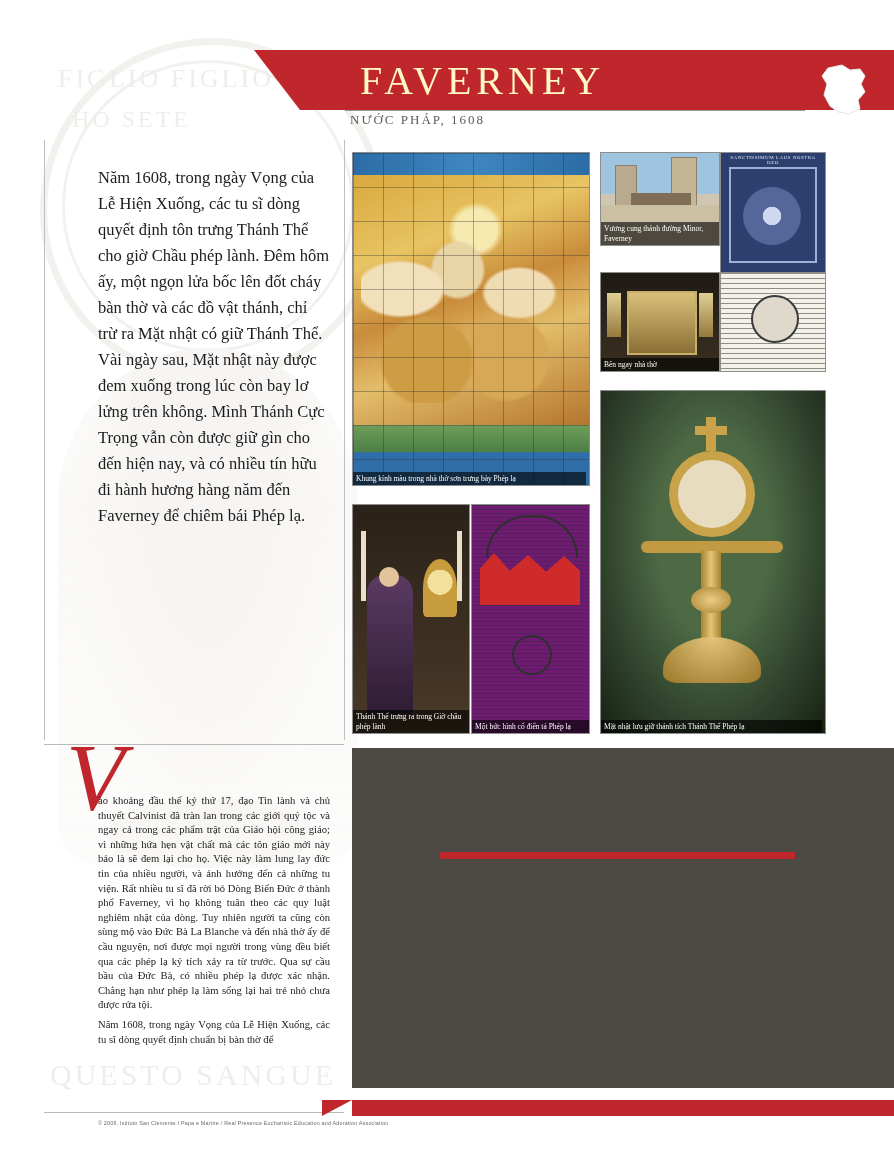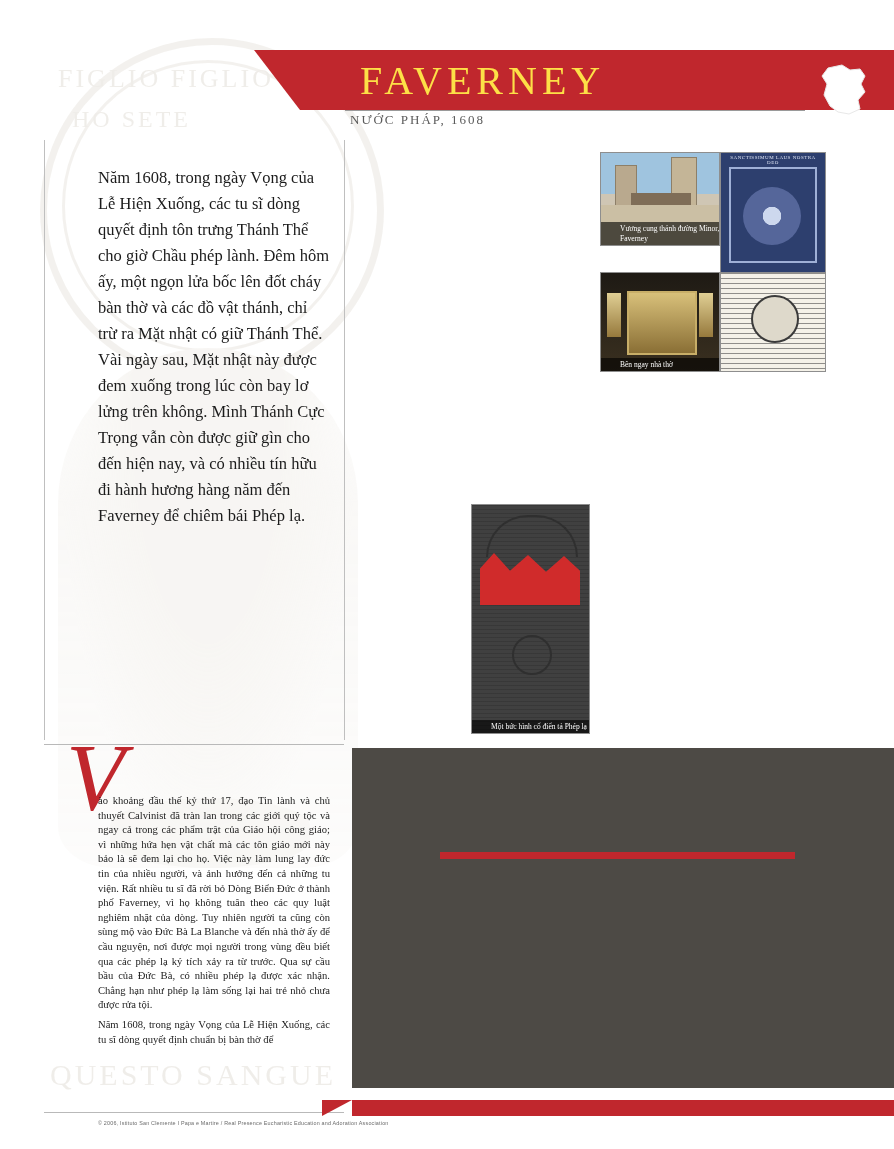"FAVERNEY" .header-title { color: #fde047 -> #fef9c3 }
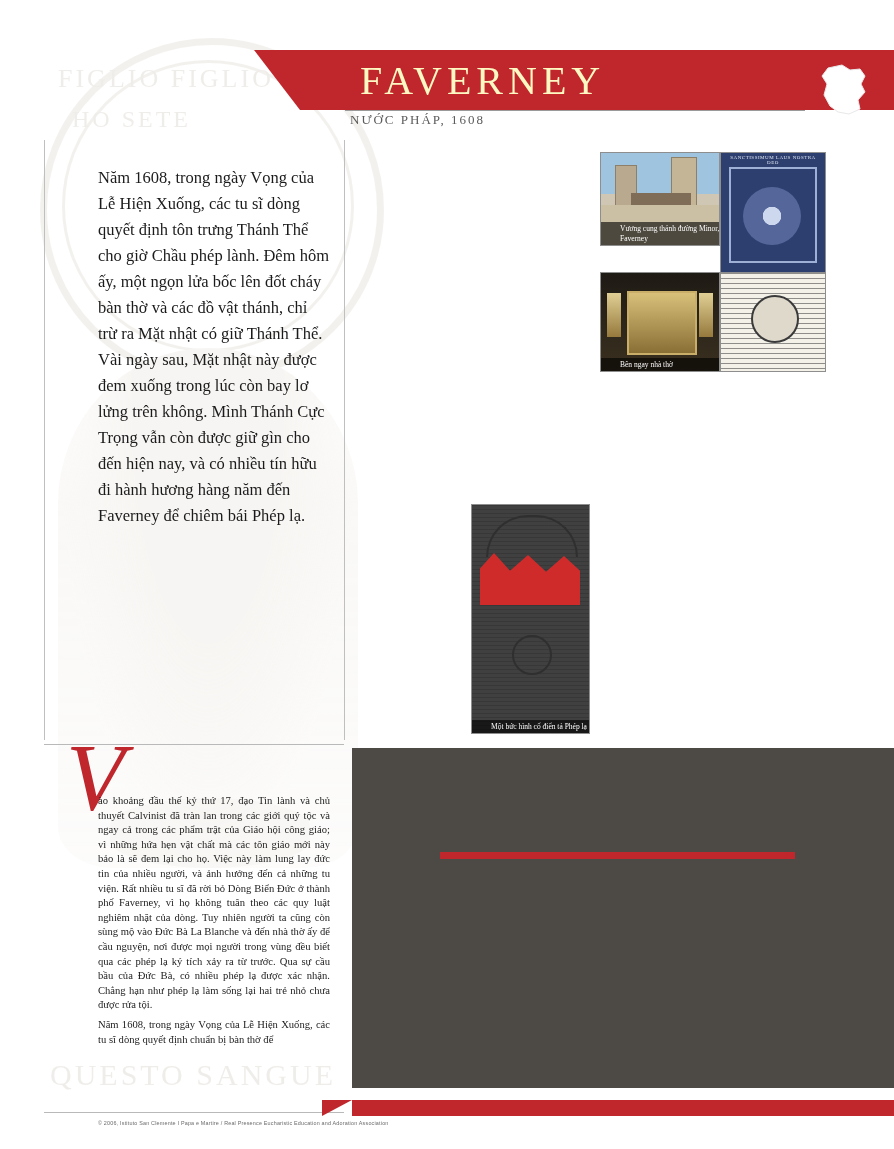"Vương cung thánh đường Minor," .cap { padding: 2px 19px -> 2px 3px }
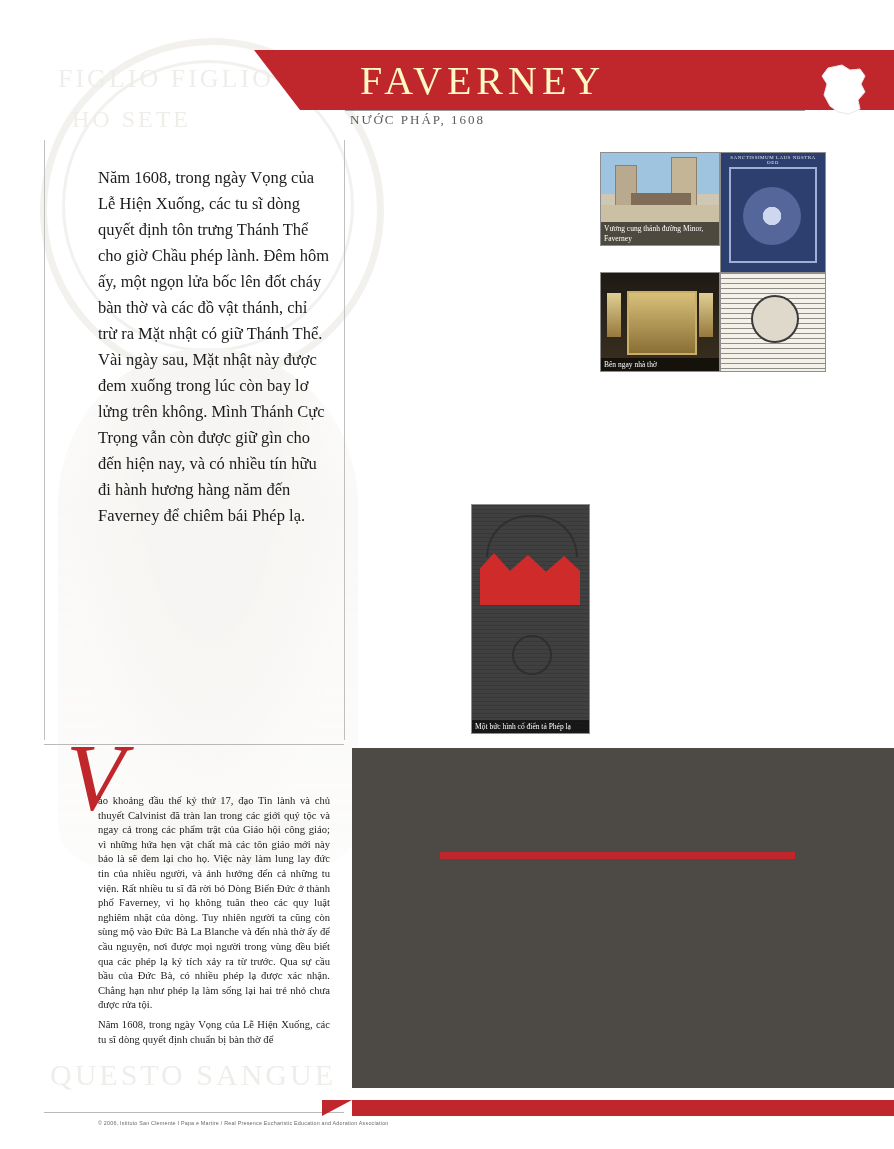"Khung kính màu trong nhà" div.img { html: none -> <div> <div></div> <div></div> <div></div> <div></div> <div></div> <div>Khung kính màu trong nhà thờ sơn trưng bày Phép lạ</div> </div> }
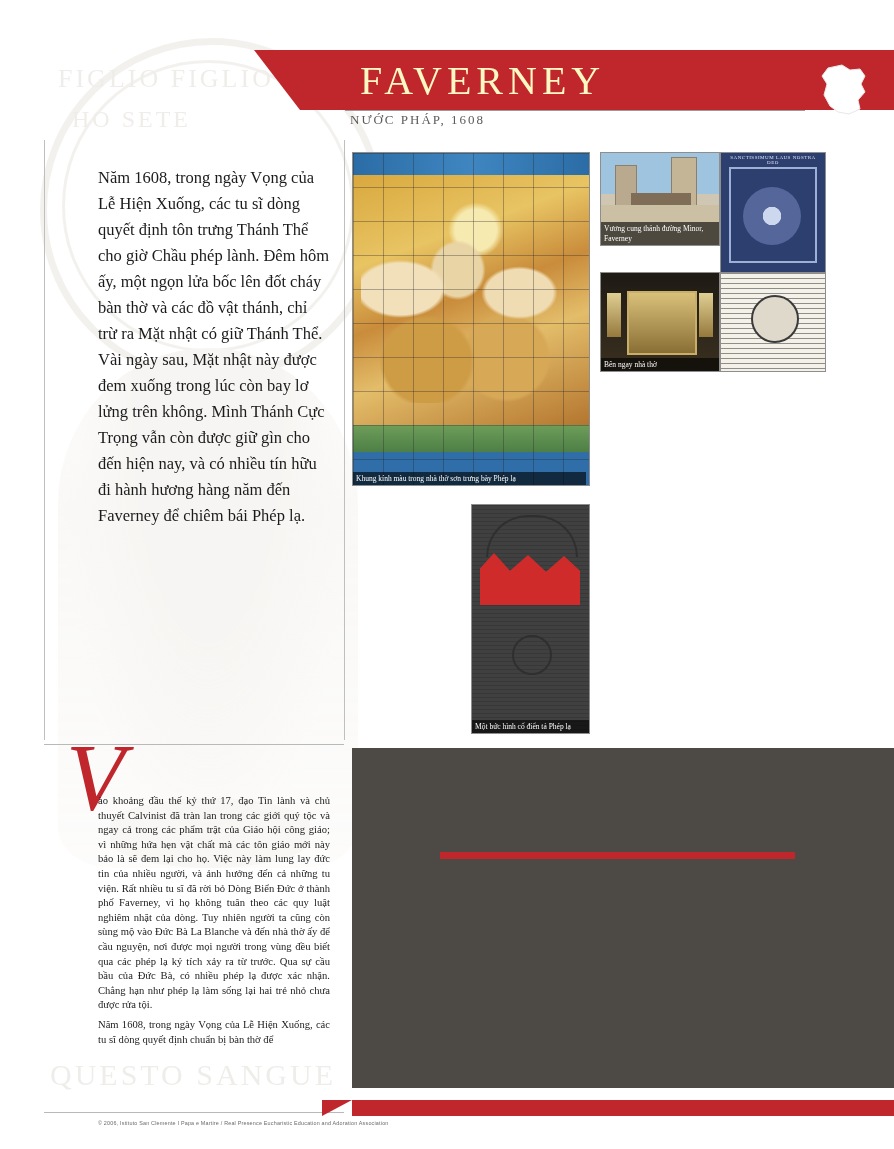"Thánh Thể trưng ra trong" div.img { html: none -> <div> <div></div> <div></div> <div></div> <div></div> <div></div> <div>Thánh Thể trưng ra trong Giờ chầu phép lành</div> </div> }
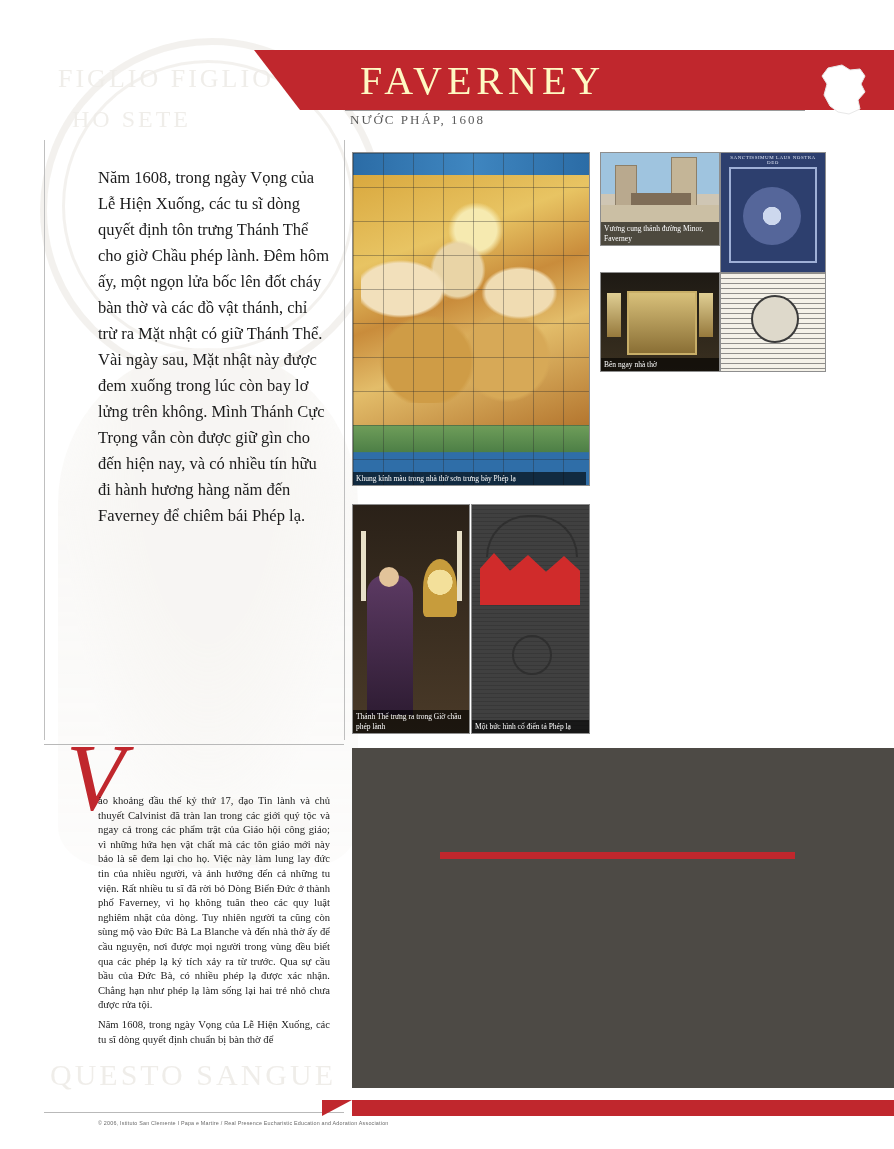"Một bức hình cổ điển" .relic { background: #404040 -> #701a75 }
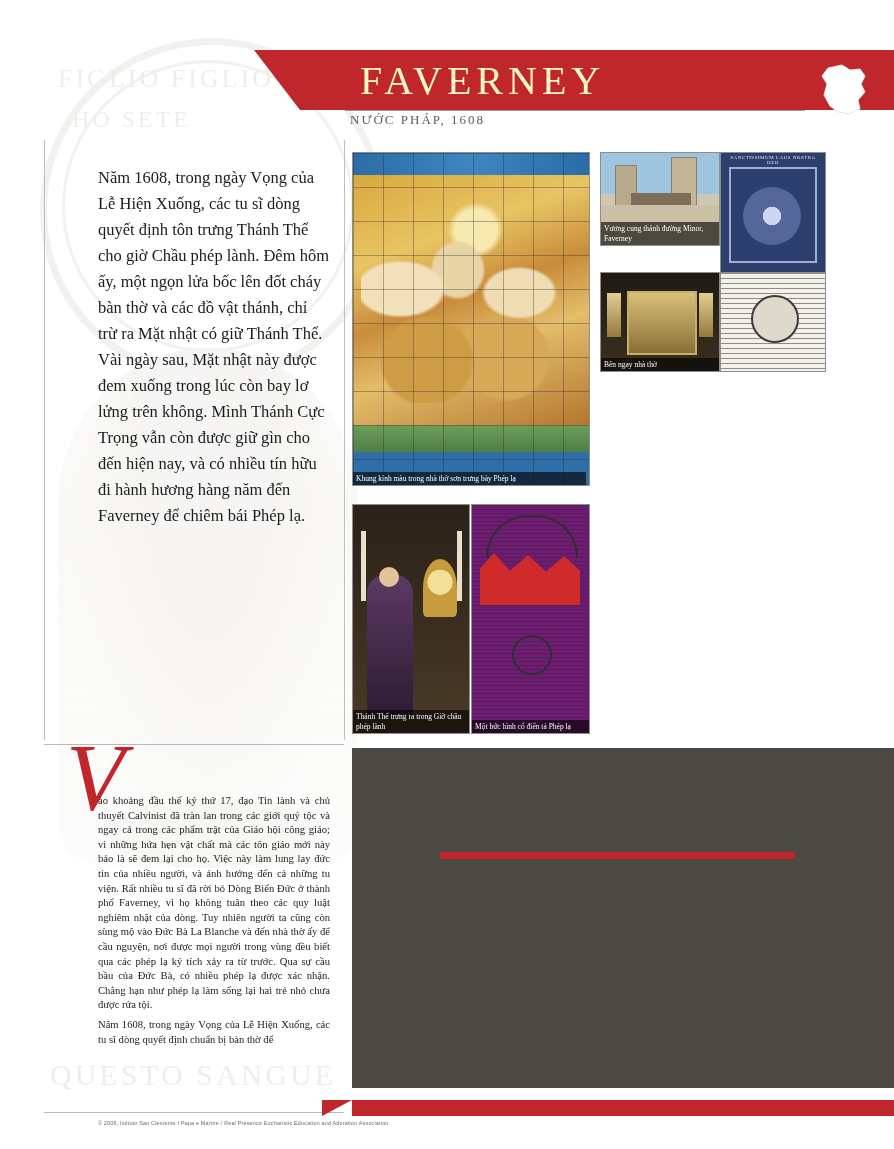"Mặt nhật lưu giữ thánh" div.img { html: none -> <div> <div></div> <div></div> <div></div> <div></div> <div></div> <div></div> <div>Mặt nhật lưu giữ thánh tích Thánh Thể Phép lạ</div> </div> }
